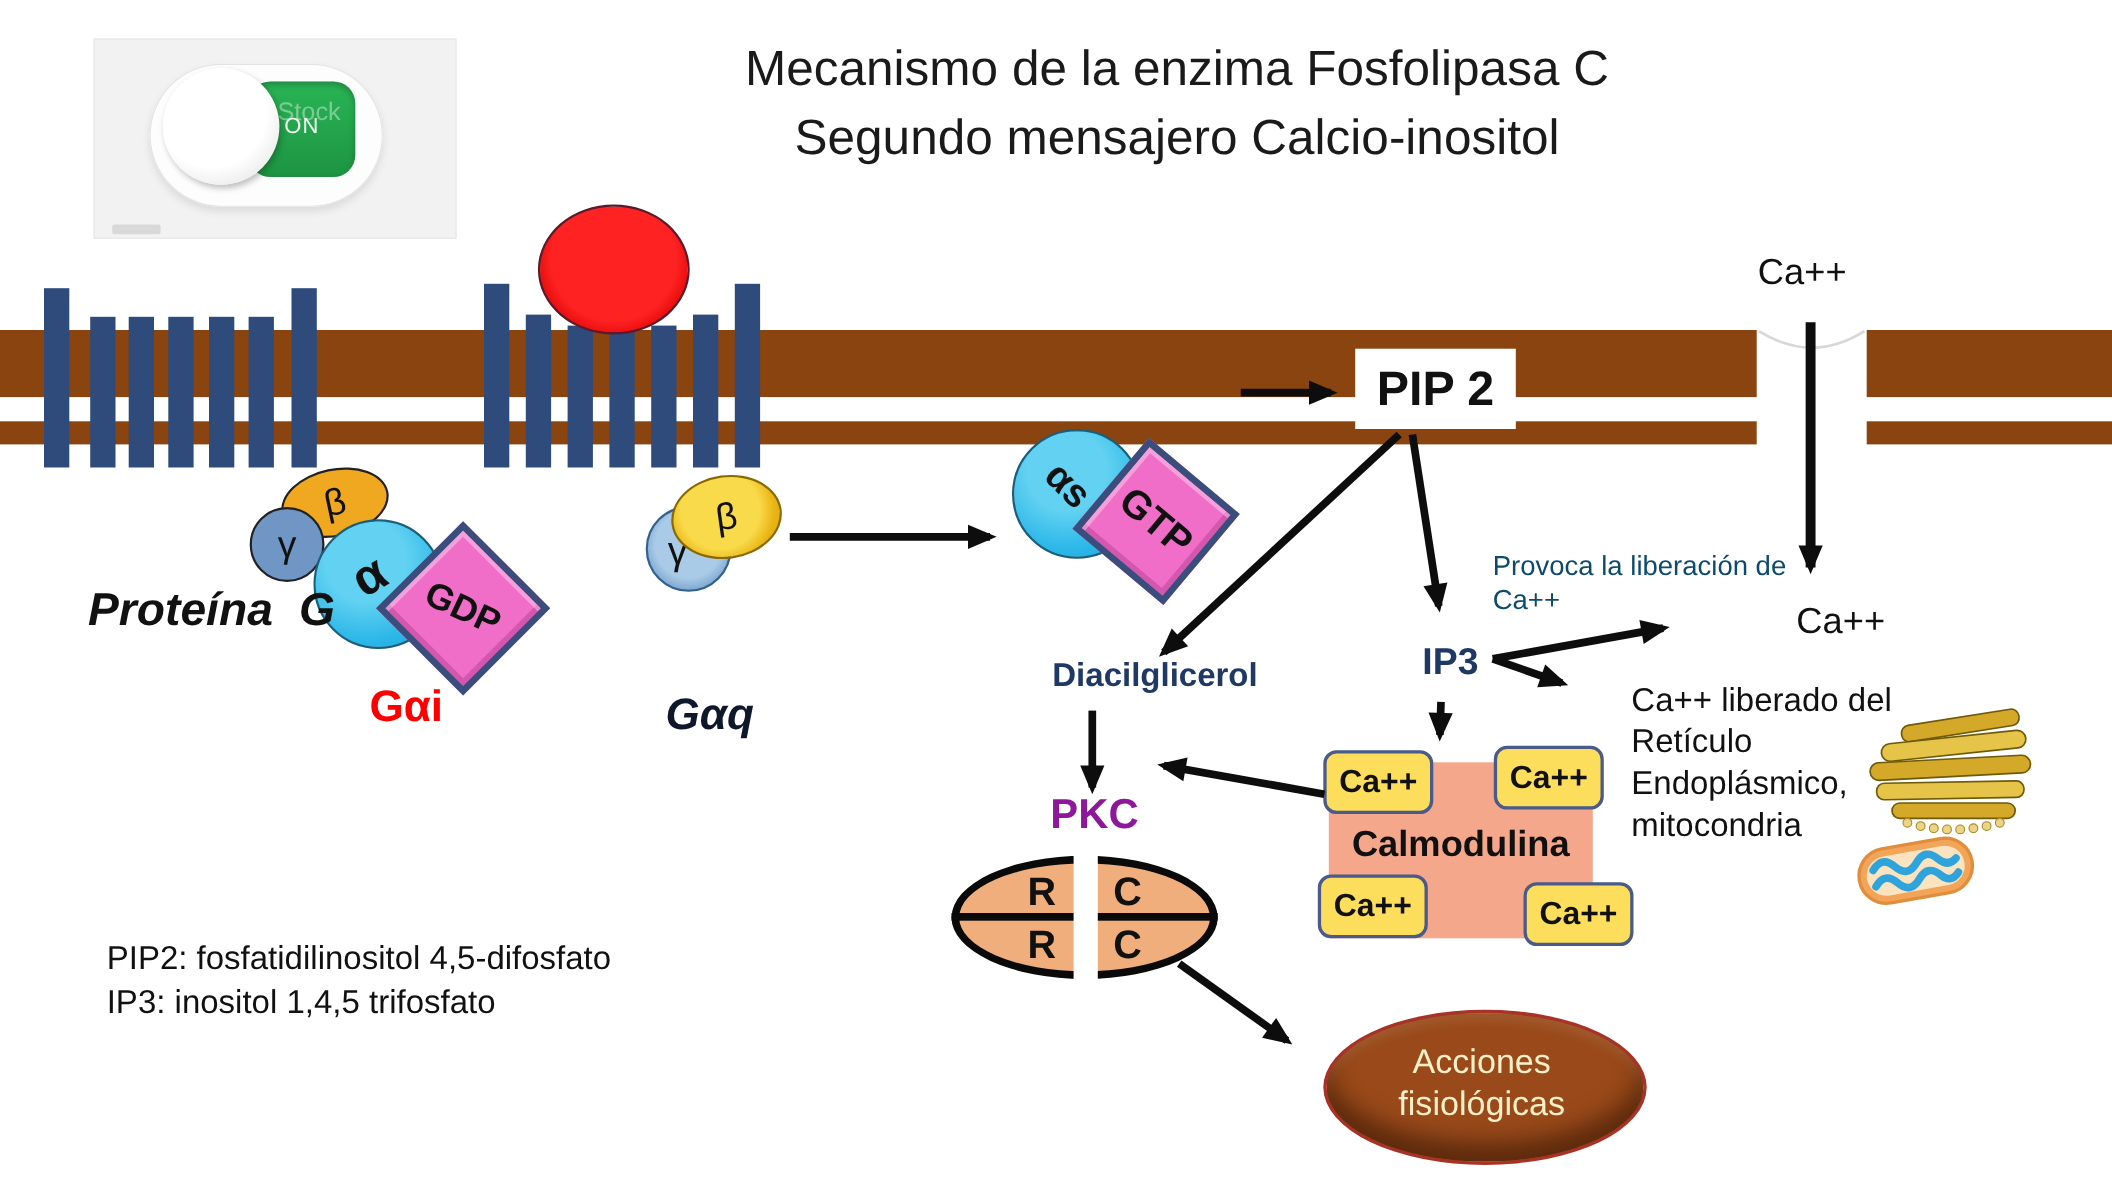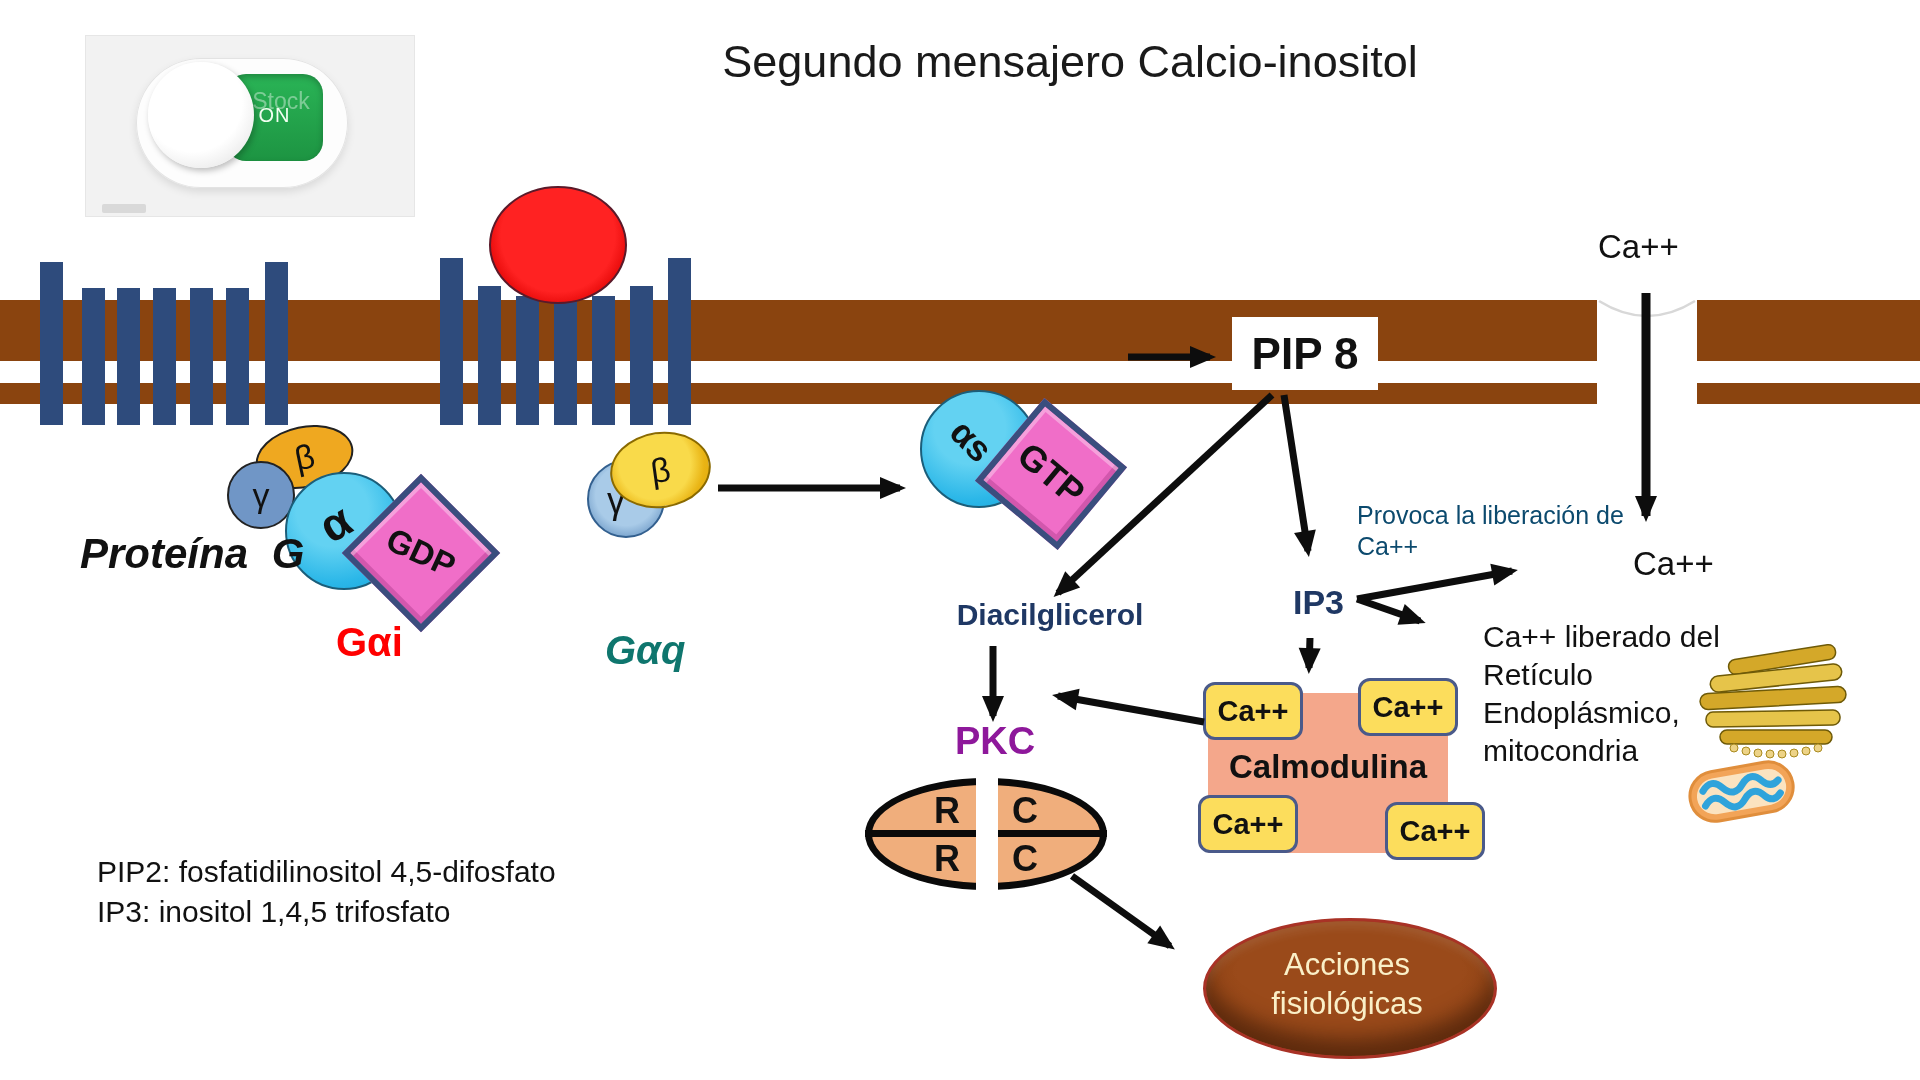"Mecanismo de la enzima Fosfolipasa" div { html: none -> <div>Mecanismo de la enzima Fosfolipasa C</div> }
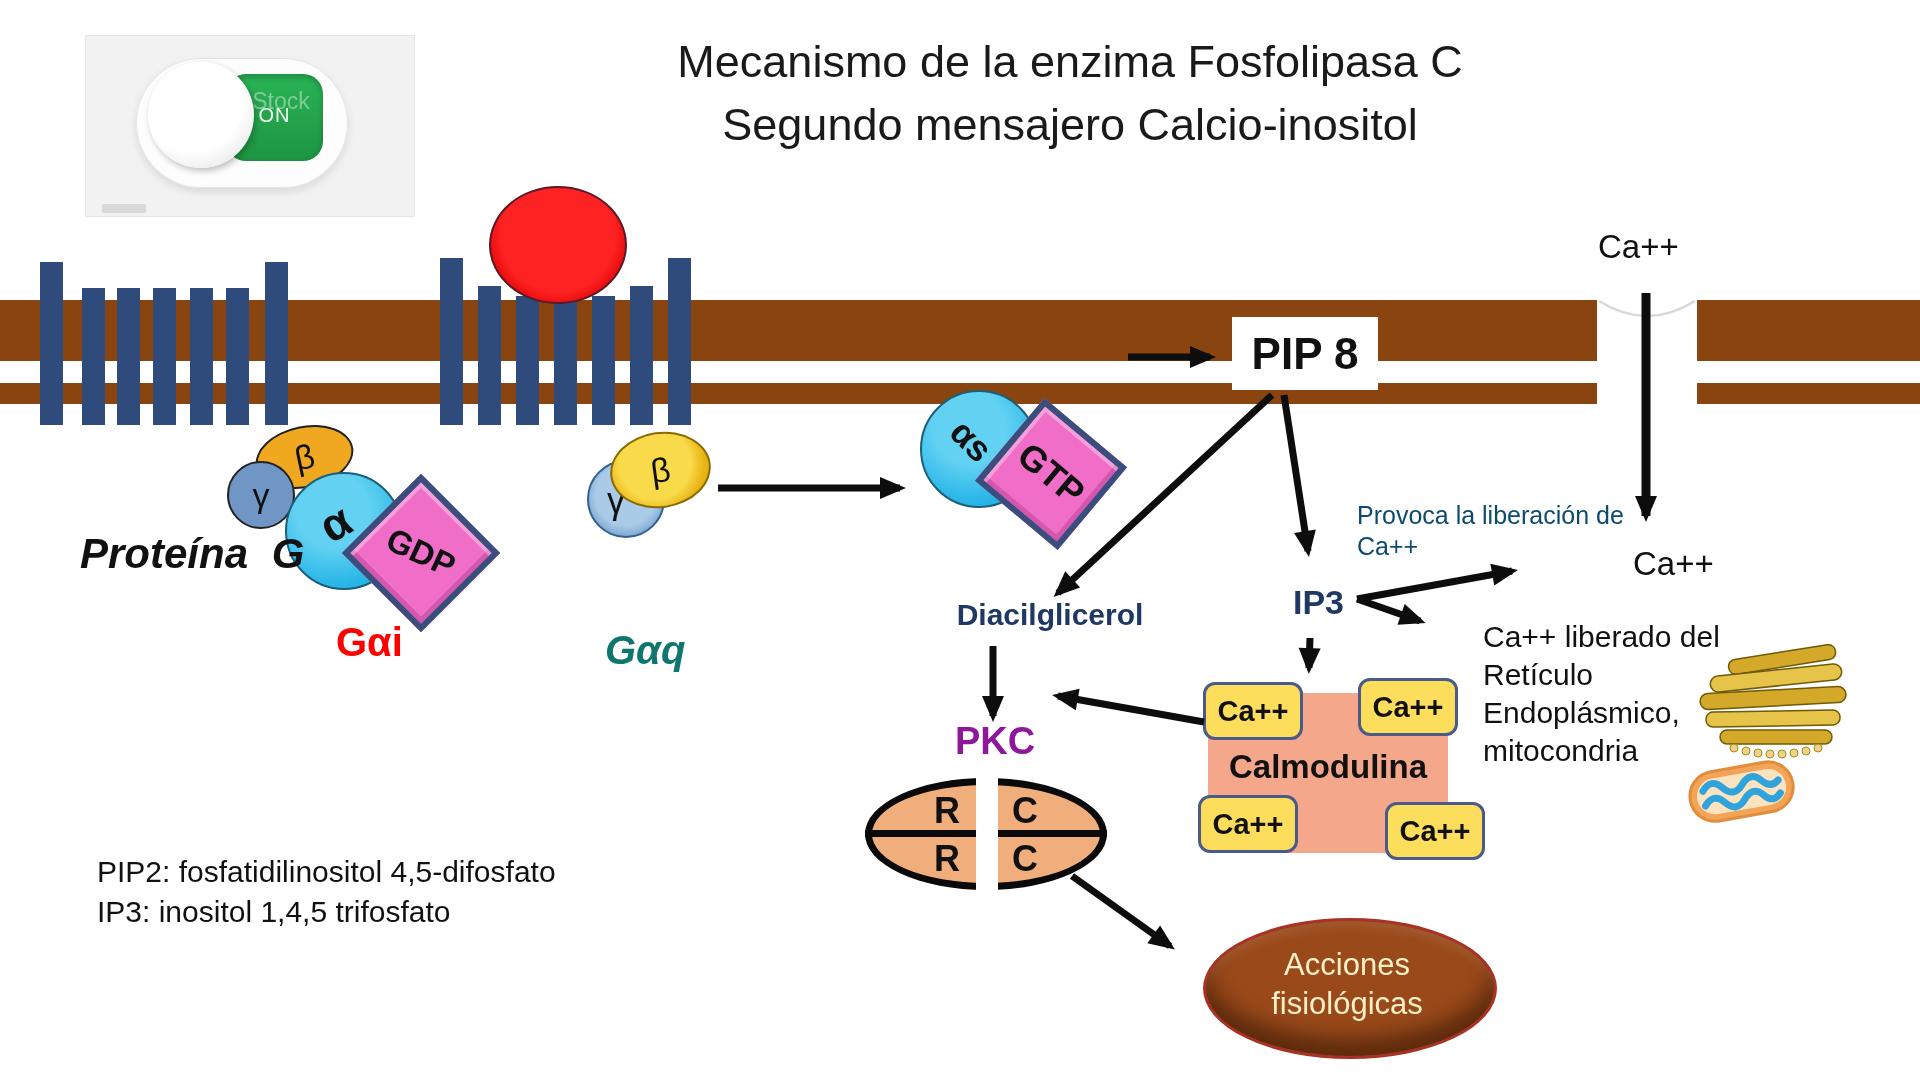"PIP 8" span { text: 8 -> 2 }
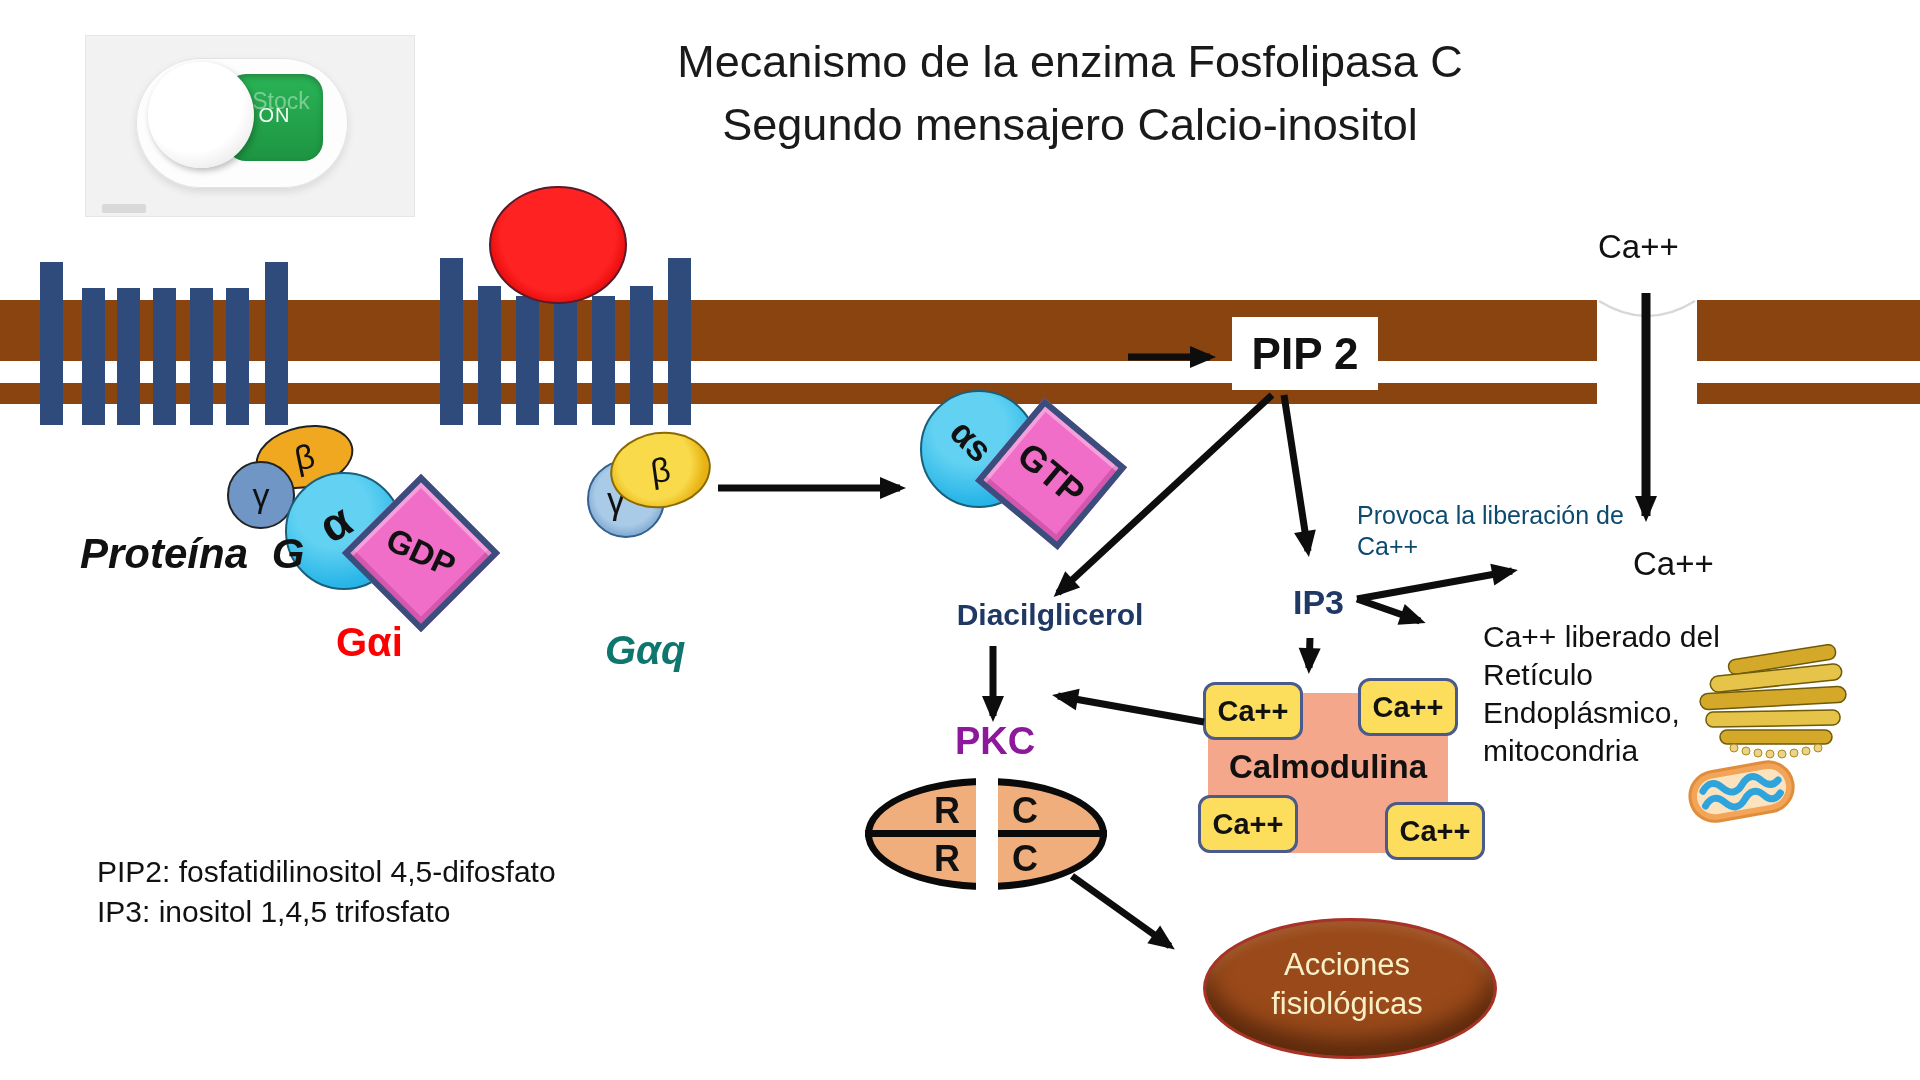"Gαq" .gaq { color: #0f766e -> #0f172a }
